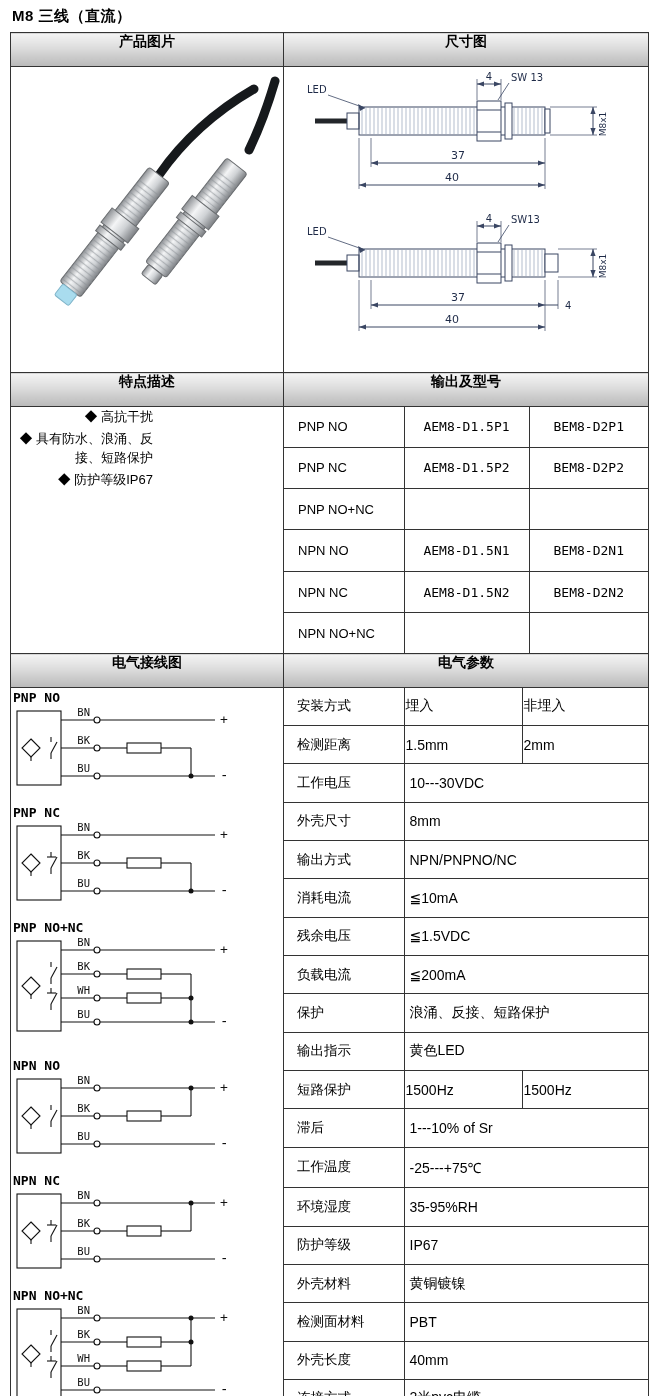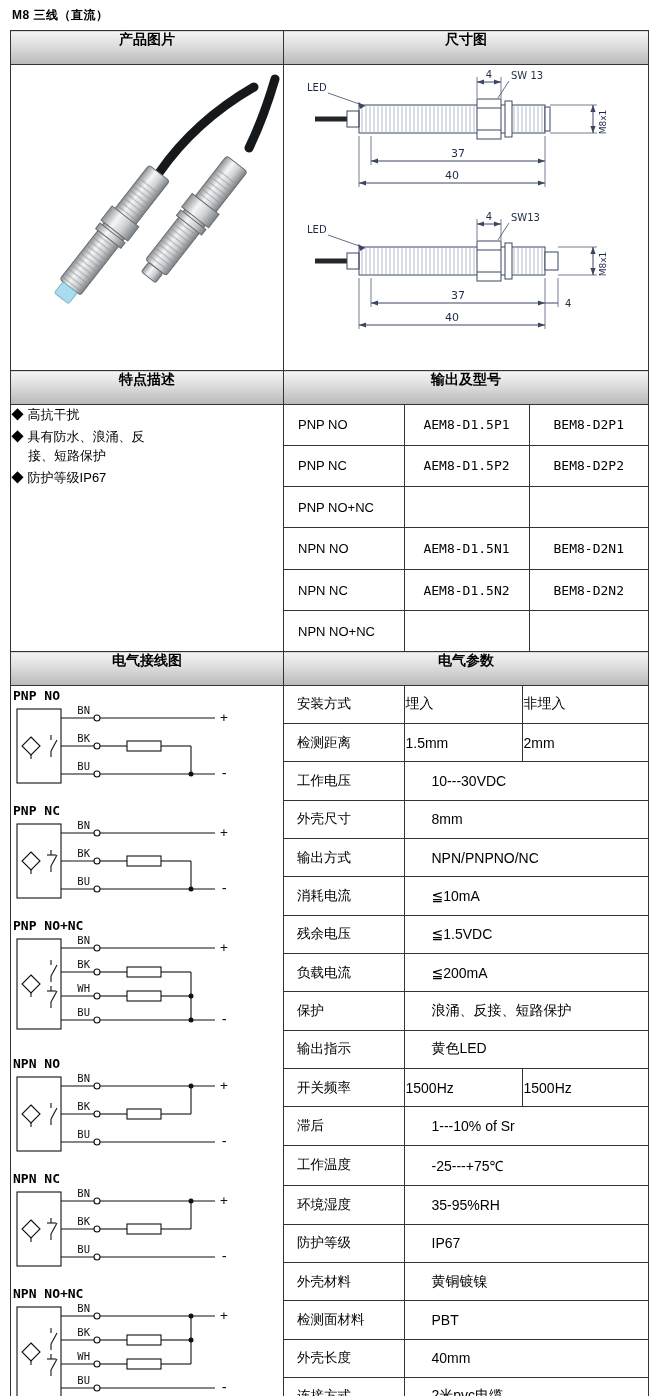"M8 三线（直流）" .title { font-size: 12px -> 15px }
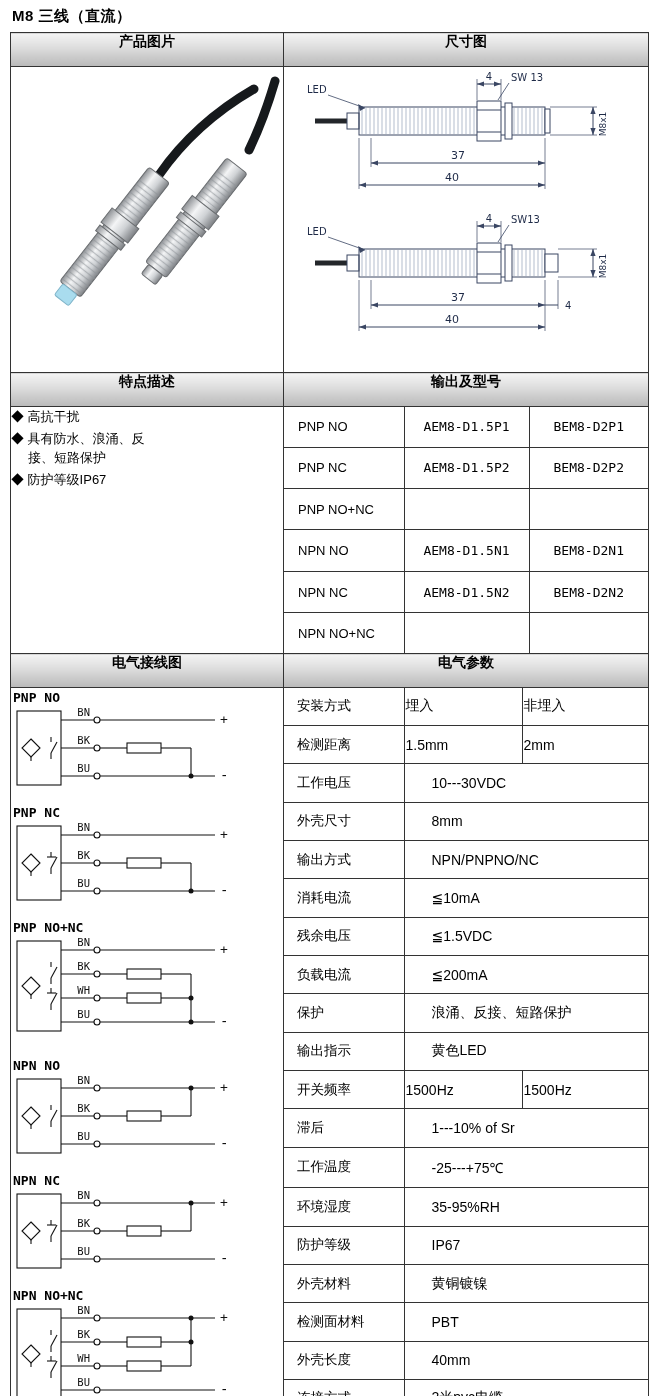"◆ 高抗干扰" #features { text-align: none -> right }
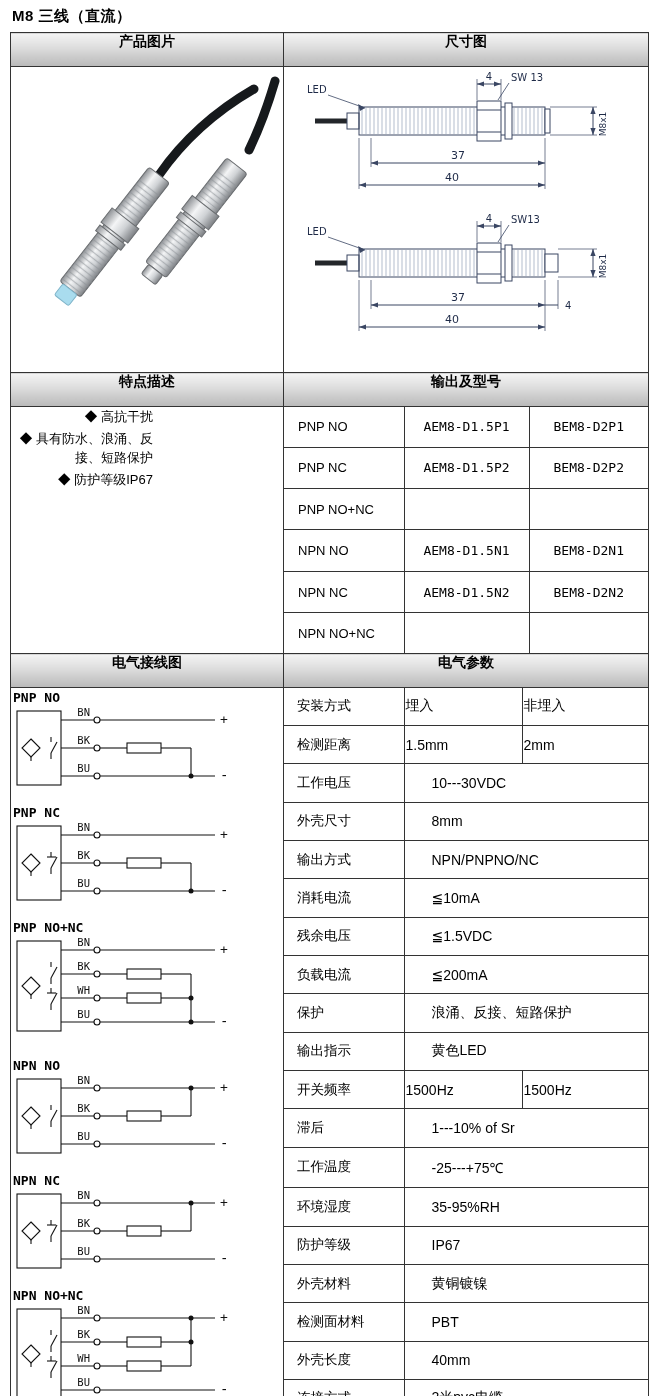"10---30VDC" .p-val { padding-left: 27px -> 5px }
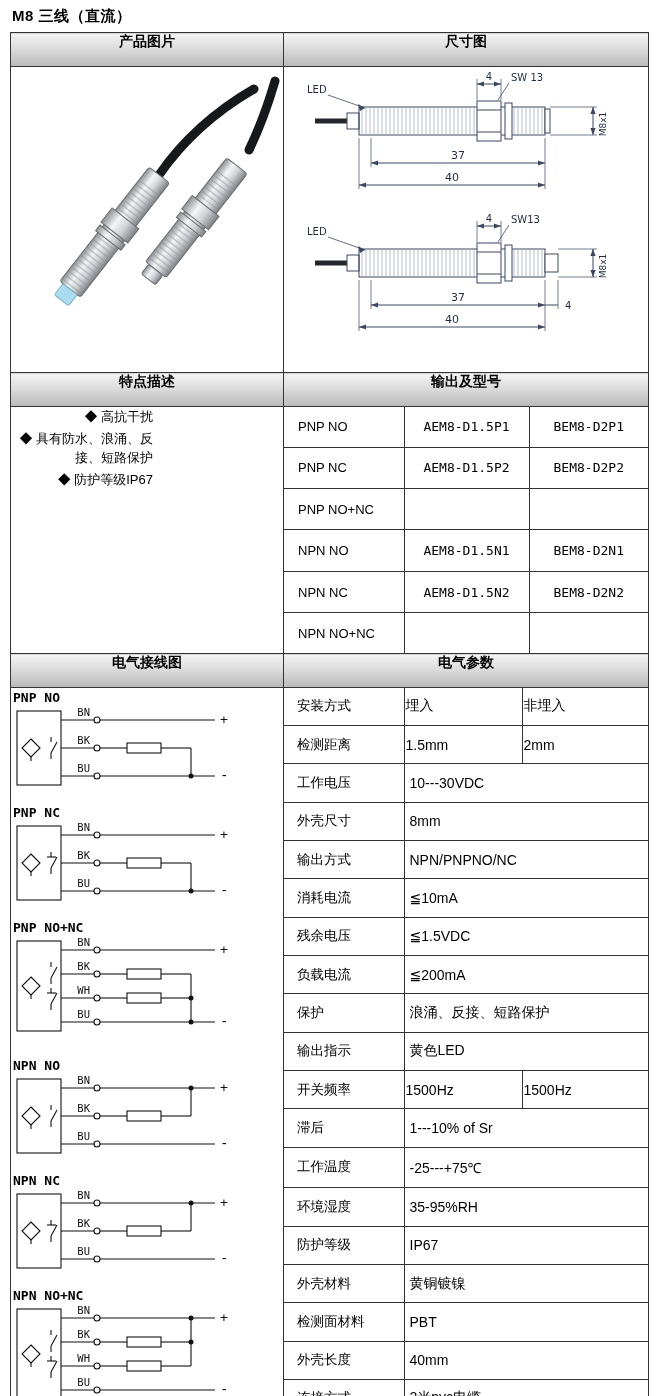"开关频率" td.p-label { text: 开关频率 -> 短路保护 }
